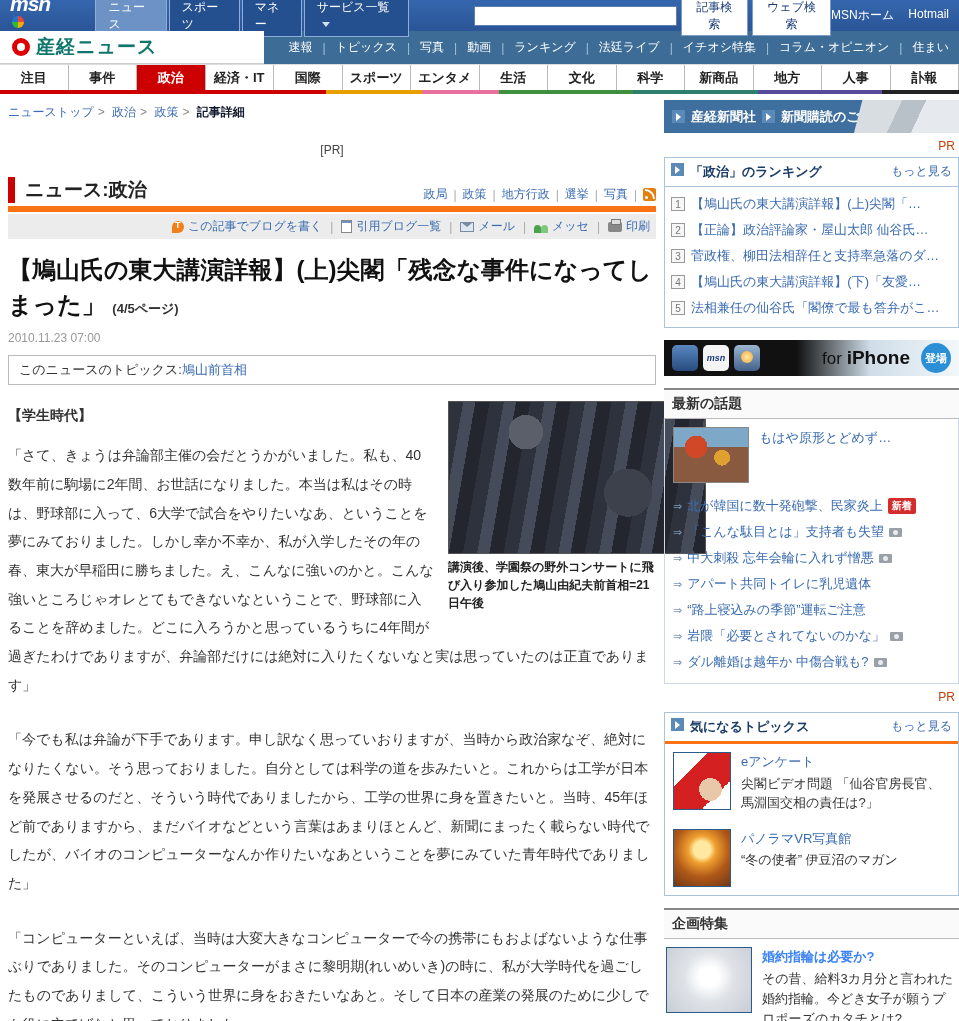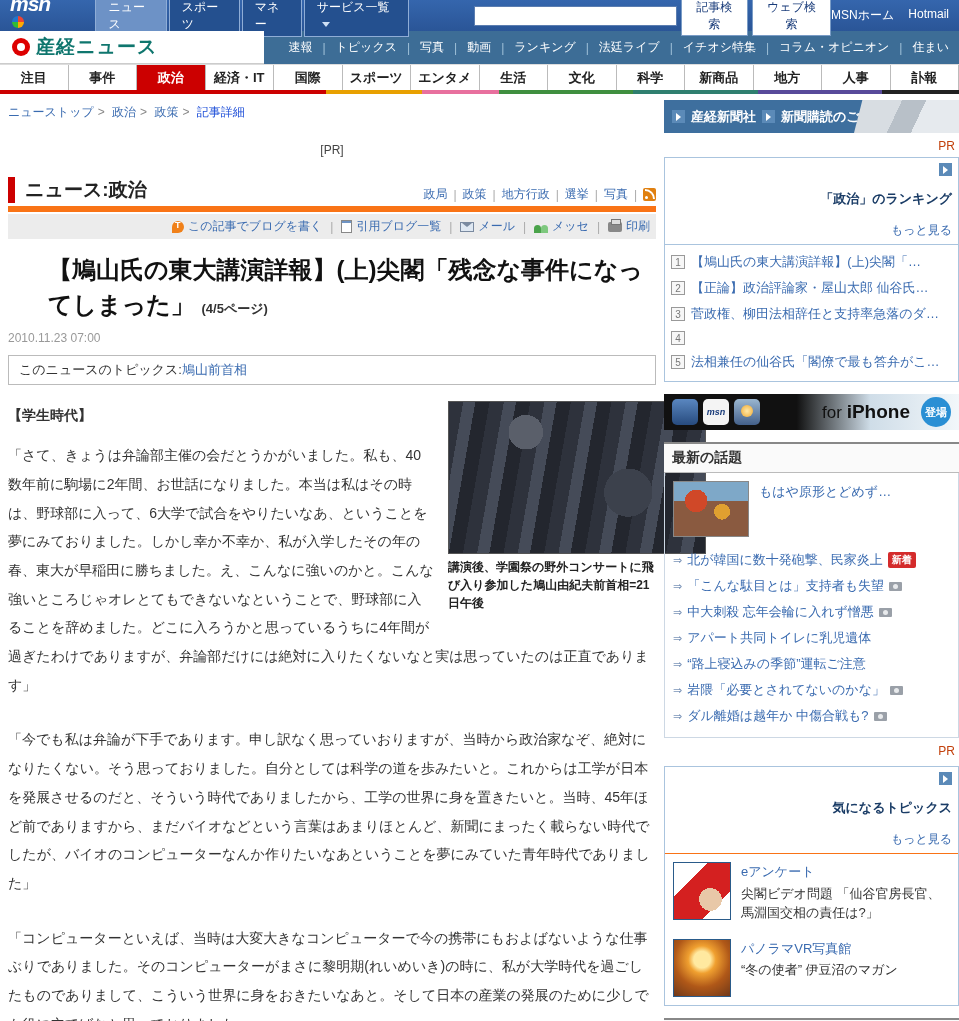"記事詳細" .breadcrumb .cur { color: #1d4ed8 -> #0f172a; font-weight: normal -> bold }
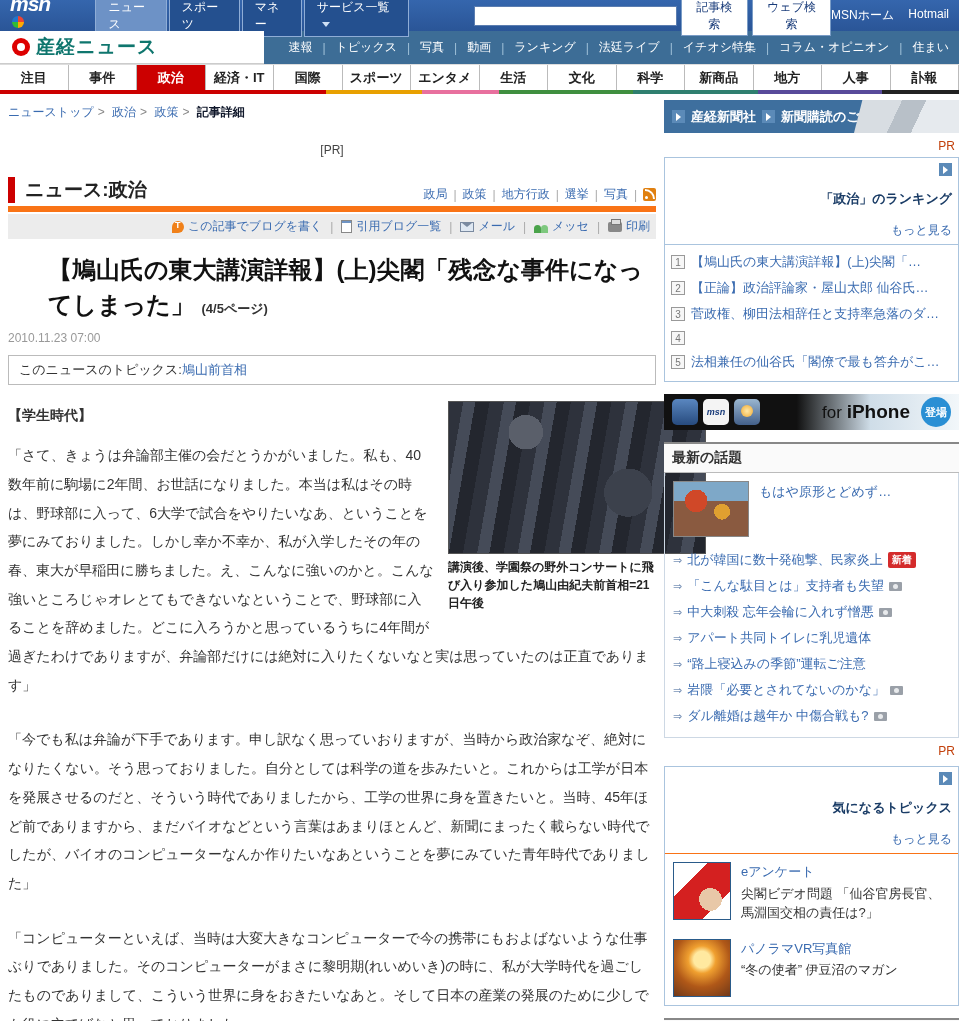"「政治」のランキング" .rank-head { align-items: flex-end -> flex-start; flex-direction: column -> none; gap: 14px -> 6px }
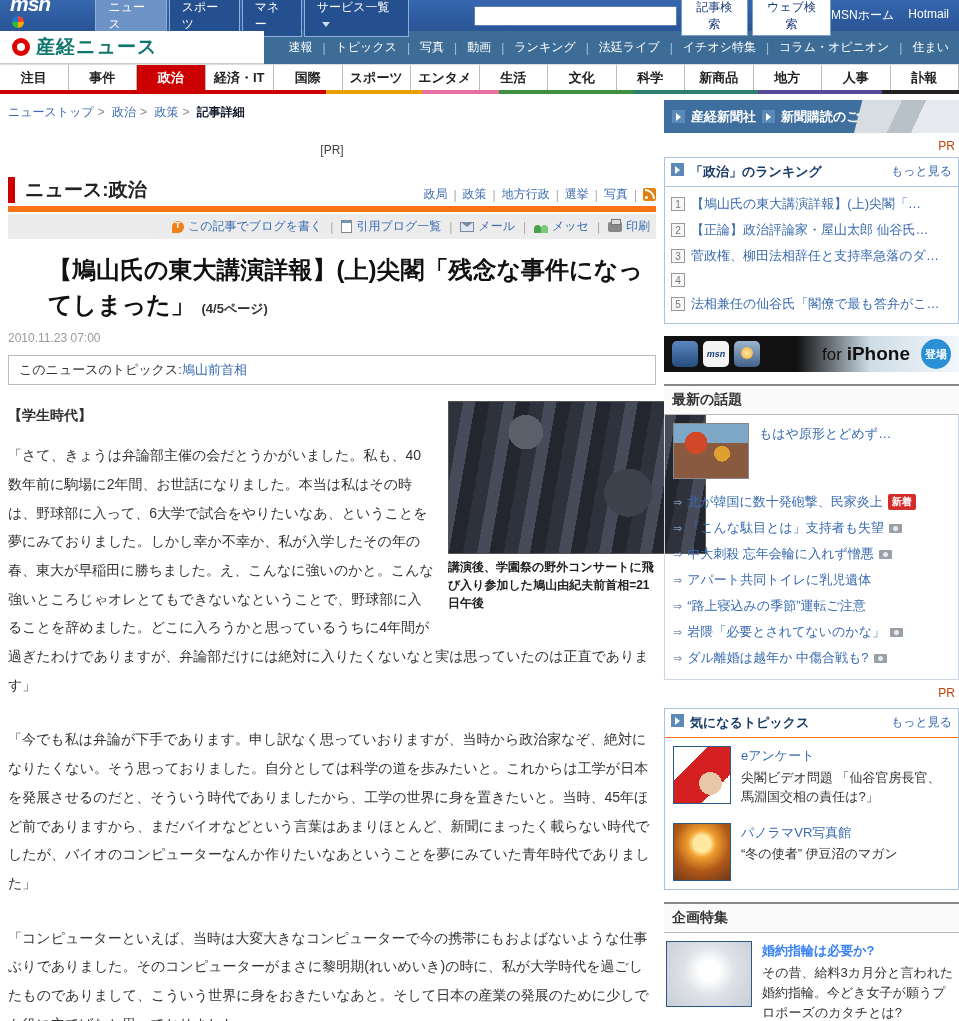"【鳩山氏の東大講演詳報】(上)尖閣「残念な事件になってしまった」" .article-title { margin-left: 40px -> none }
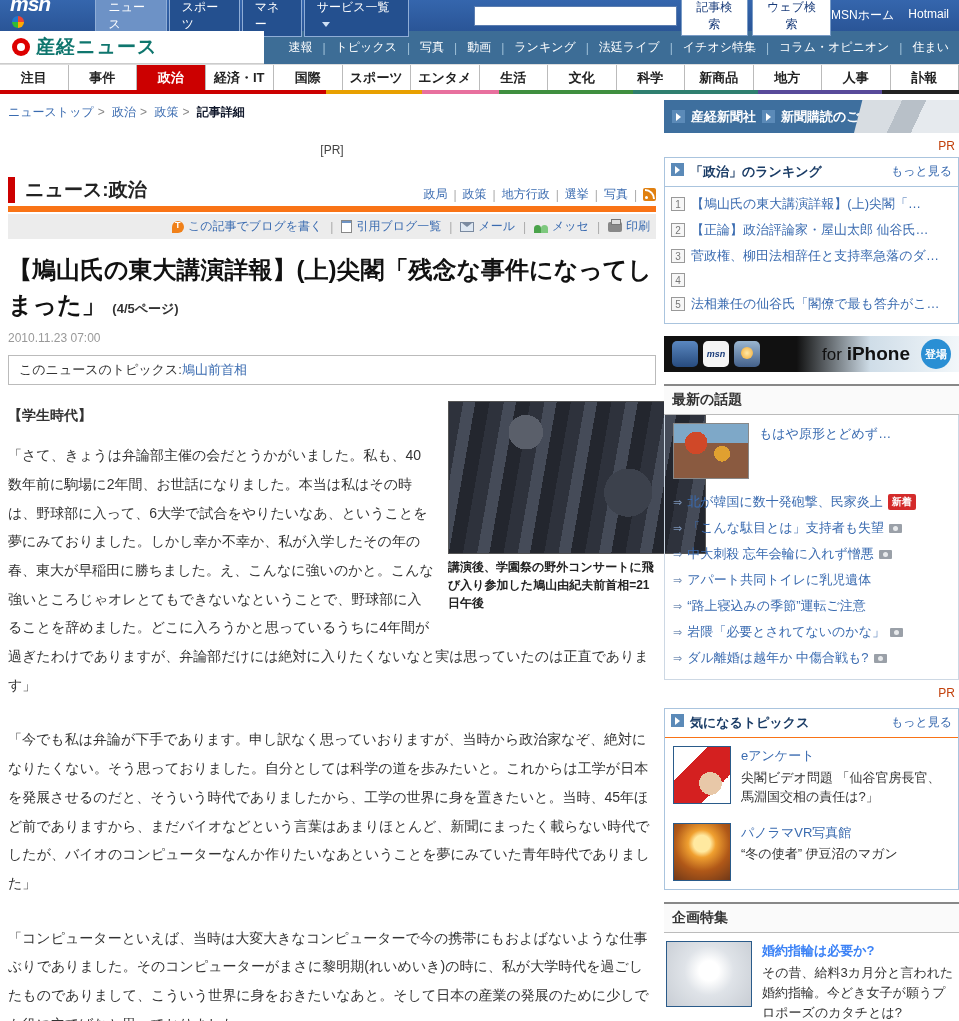"【鳩山氏の東大講演詳報】(下)「友愛…" span.link { html: none -> <span>【鳩山氏の東大講演詳報】(下)「友愛…</span> }
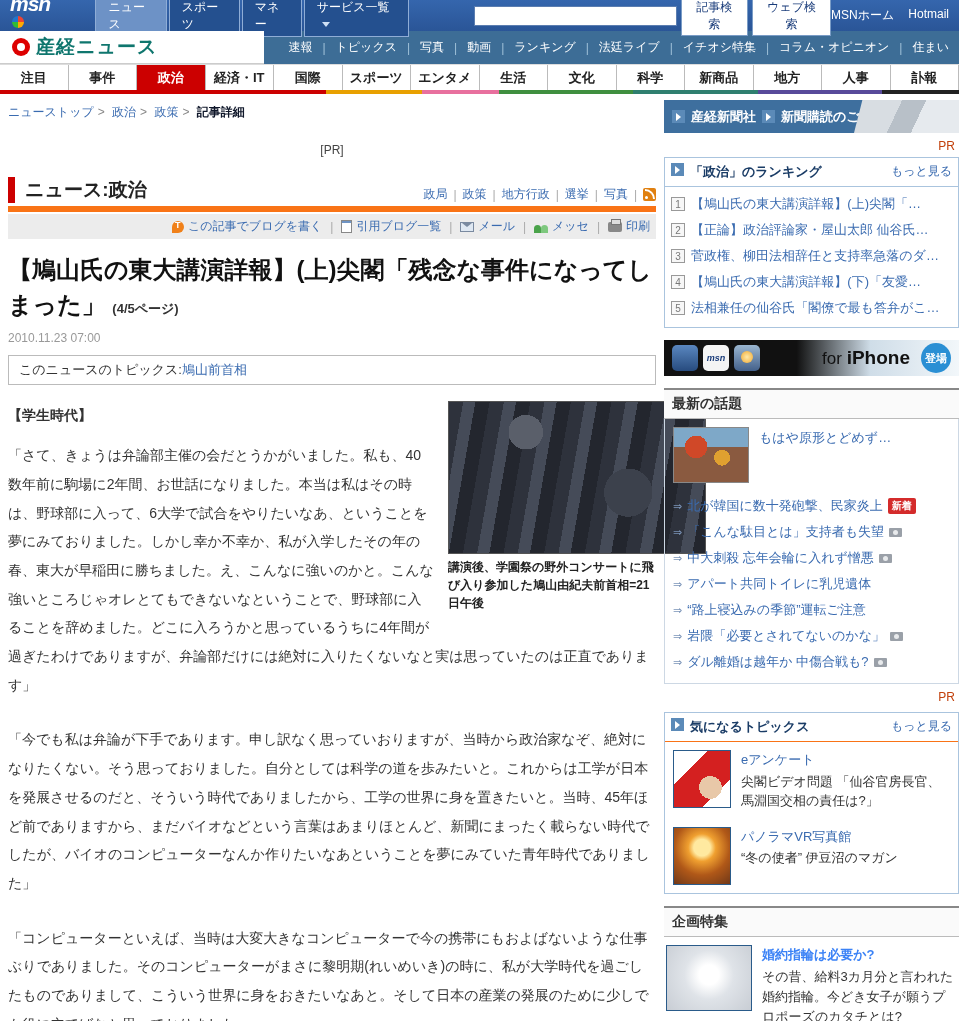"気になるトピックス" .topic-box2 .rank-head { border-bottom: 1px solid #f97316 -> 3px solid #f97316 }
